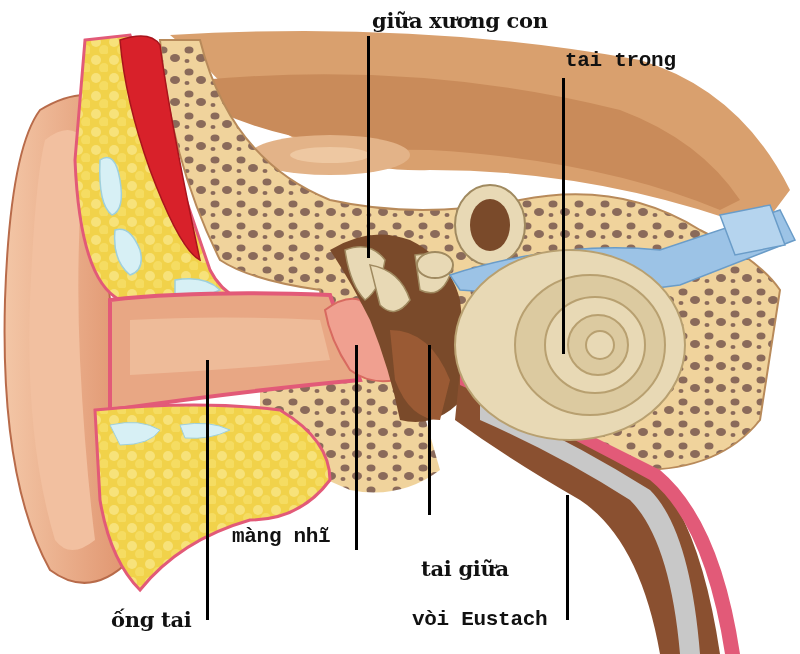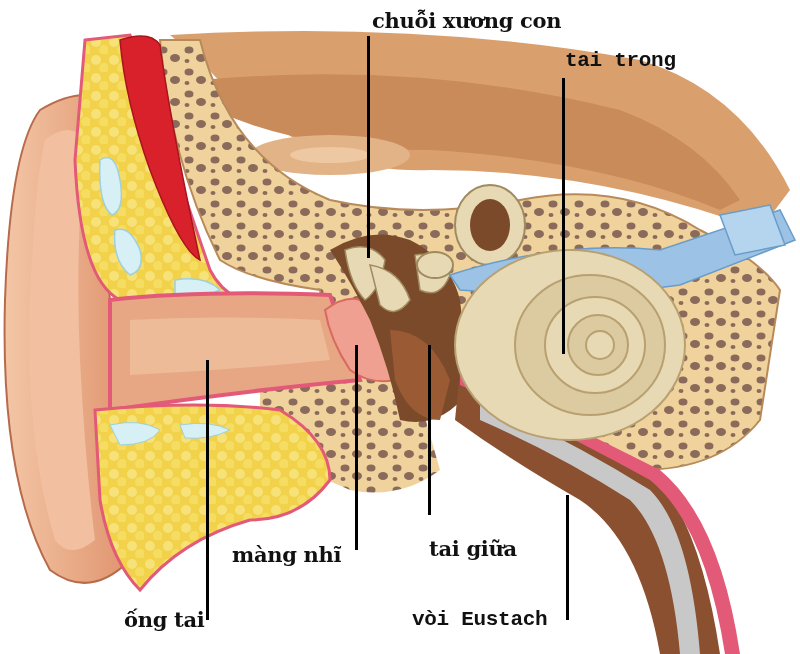"chuỗi xương con" div.label { text: chuỗi -> giữa }
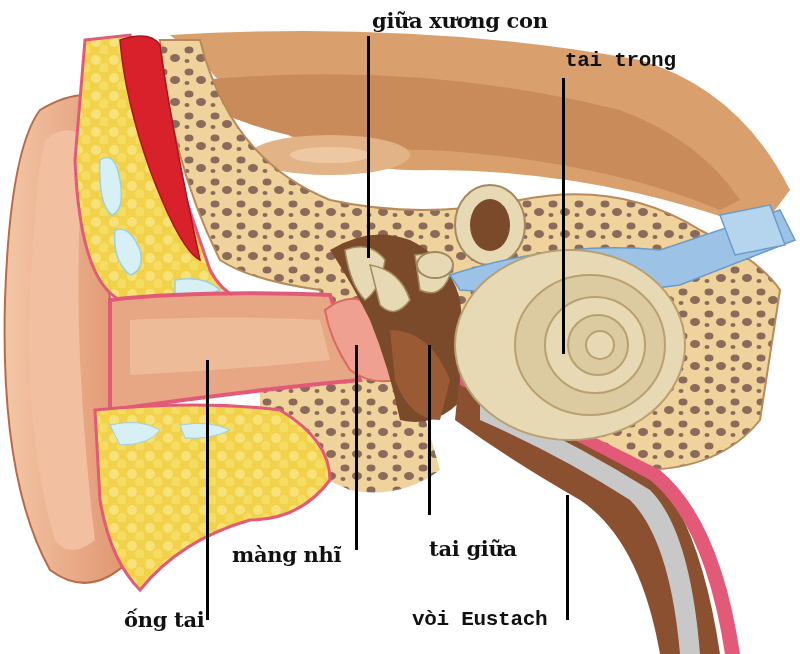"màng nhĩ" div.label { font-family: none -> Liberation Mono, monospace; top: 544px -> 526px }
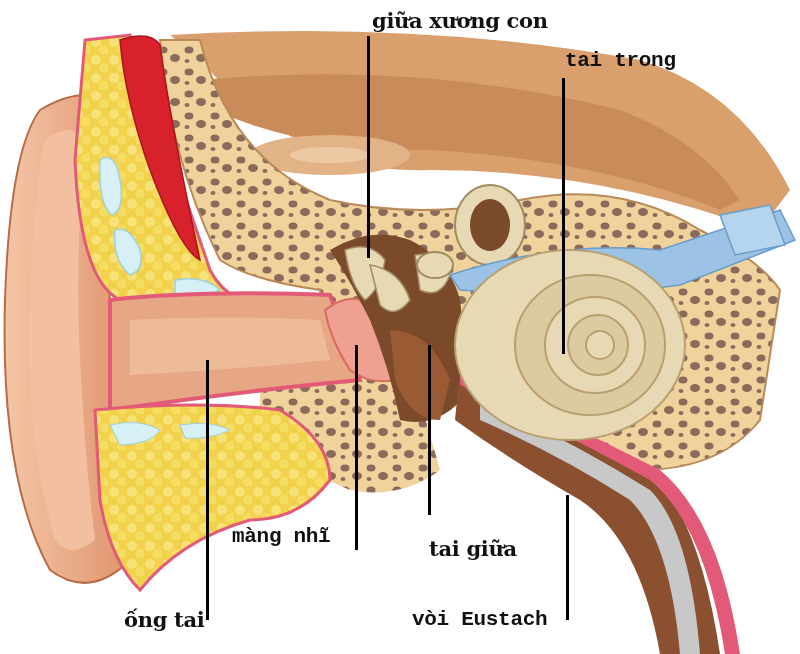"tai giữa" div.label { margin-left: 8px -> none; top: 538px -> 558px }
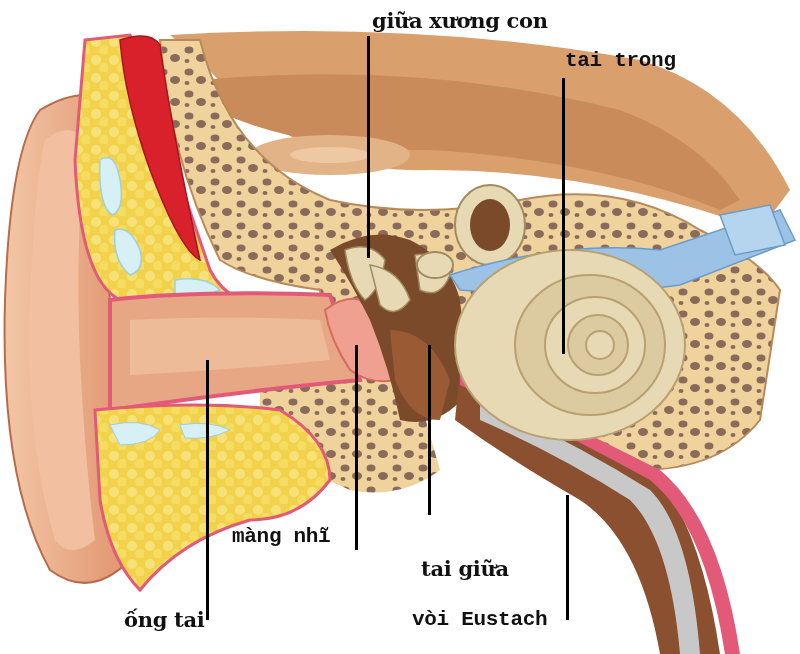"ống tai" div.label { left: 124px -> 111px }
